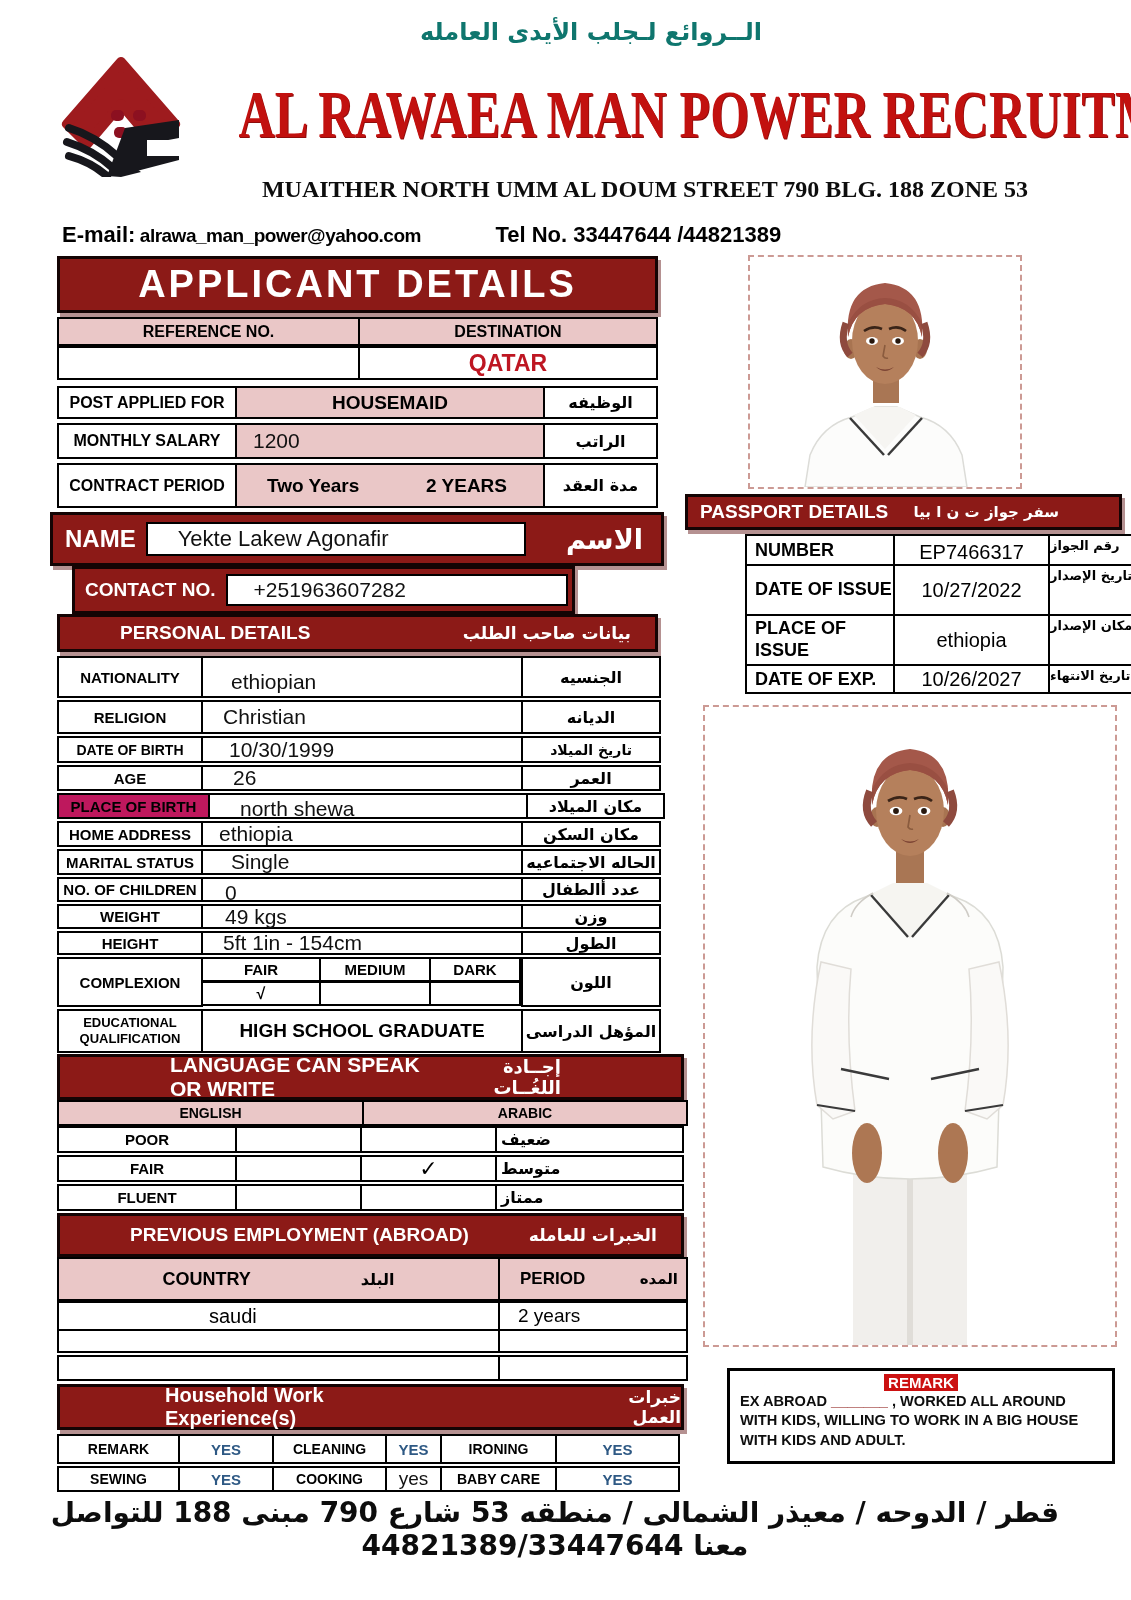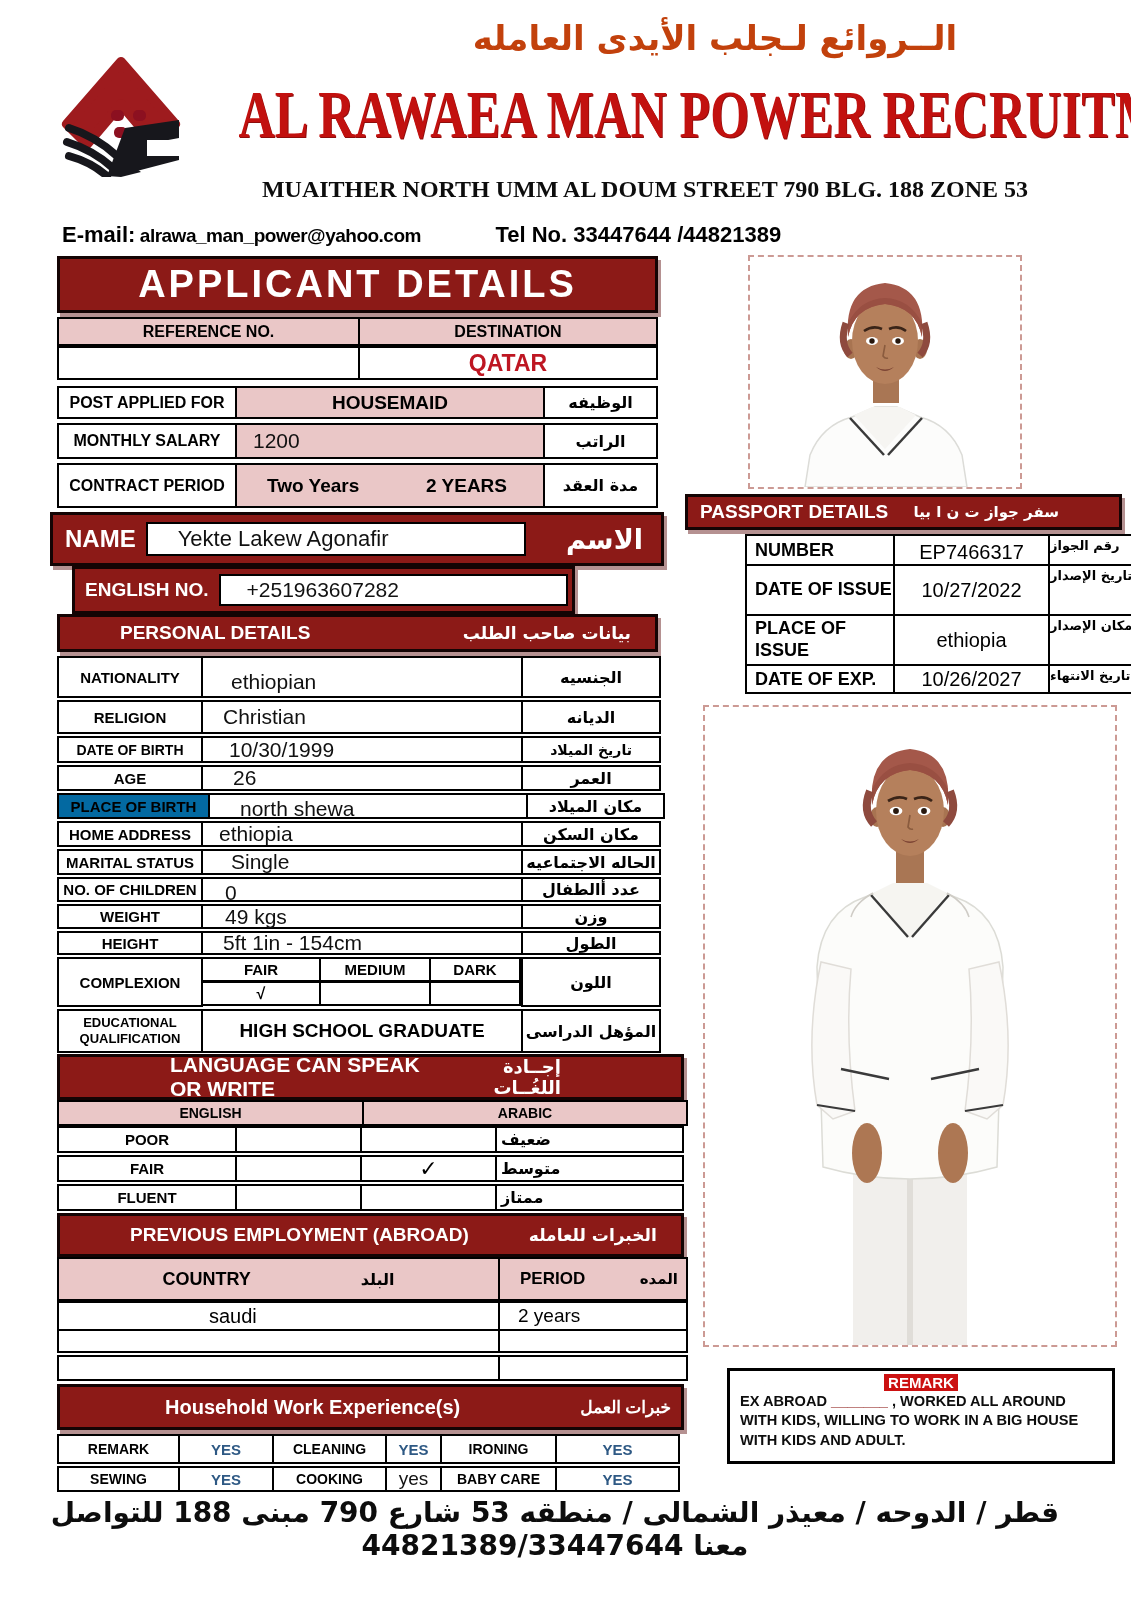"الــروائع لـجلب الأيدى العامله" div.abs { color: #c2410c -> #0f766e; font-size: 34px -> 24px; text-align: center -> left }
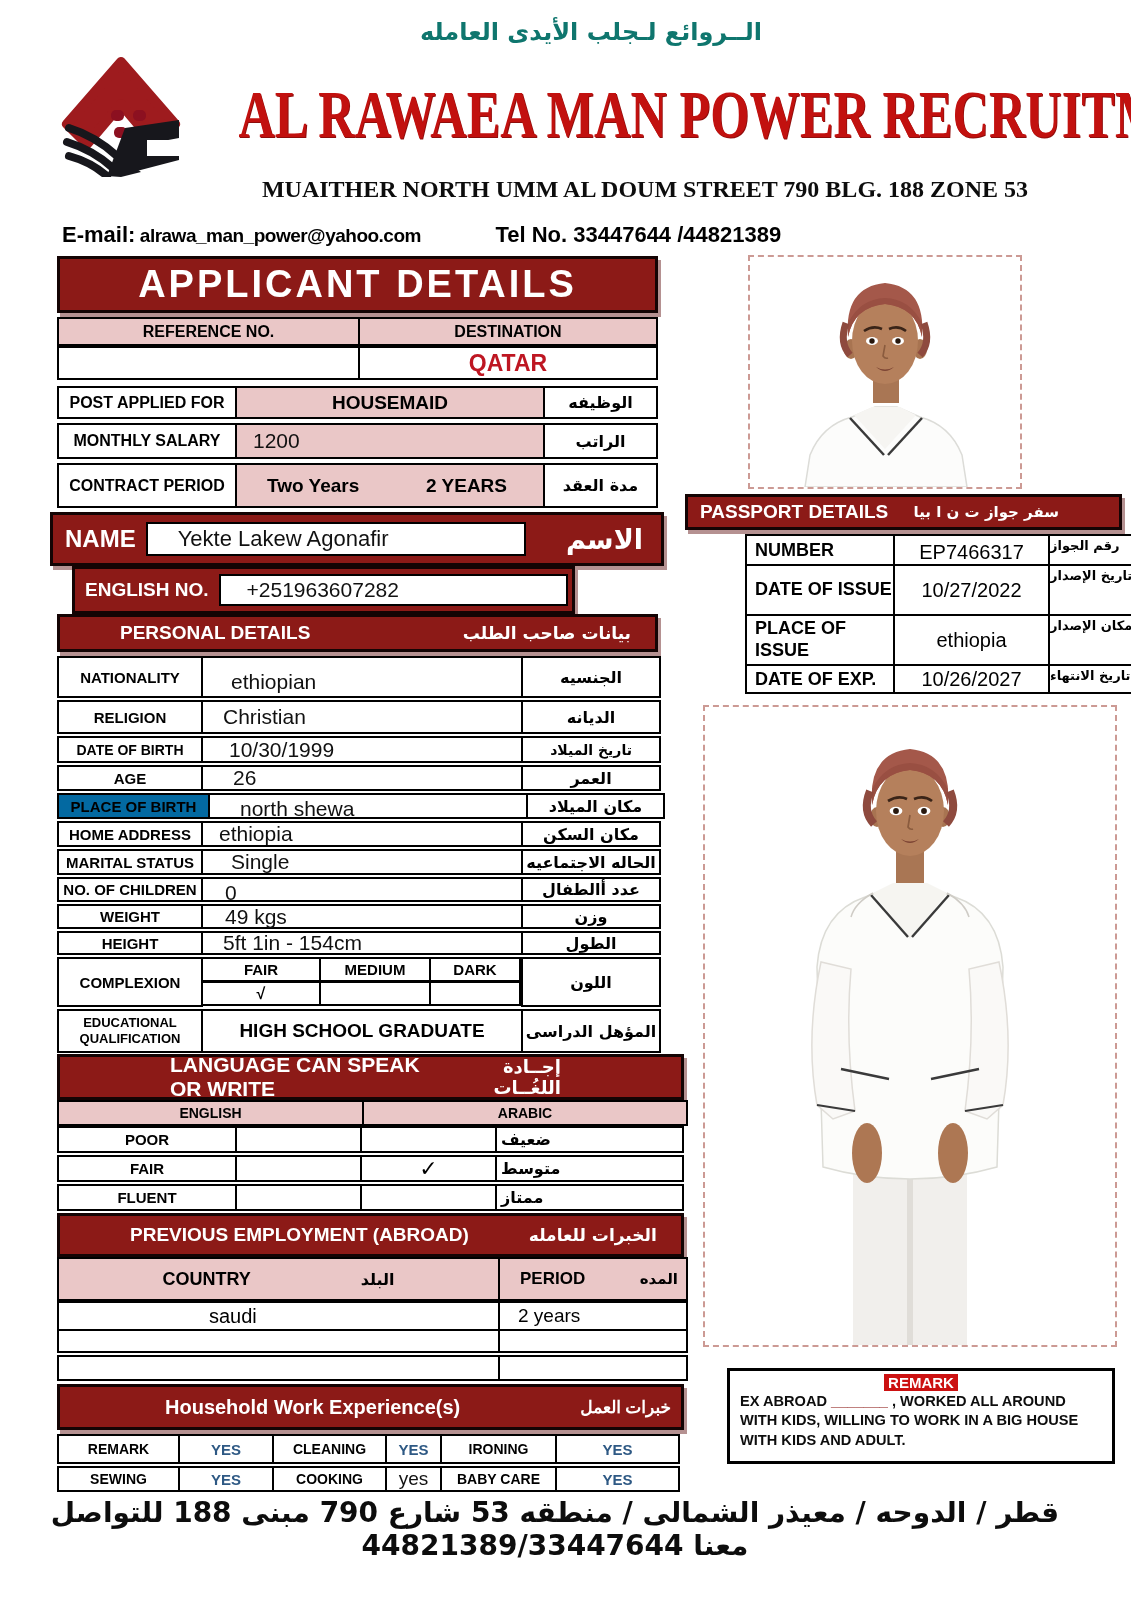"ENGLISH NO." span { text: ENGLISH -> CONTACT }
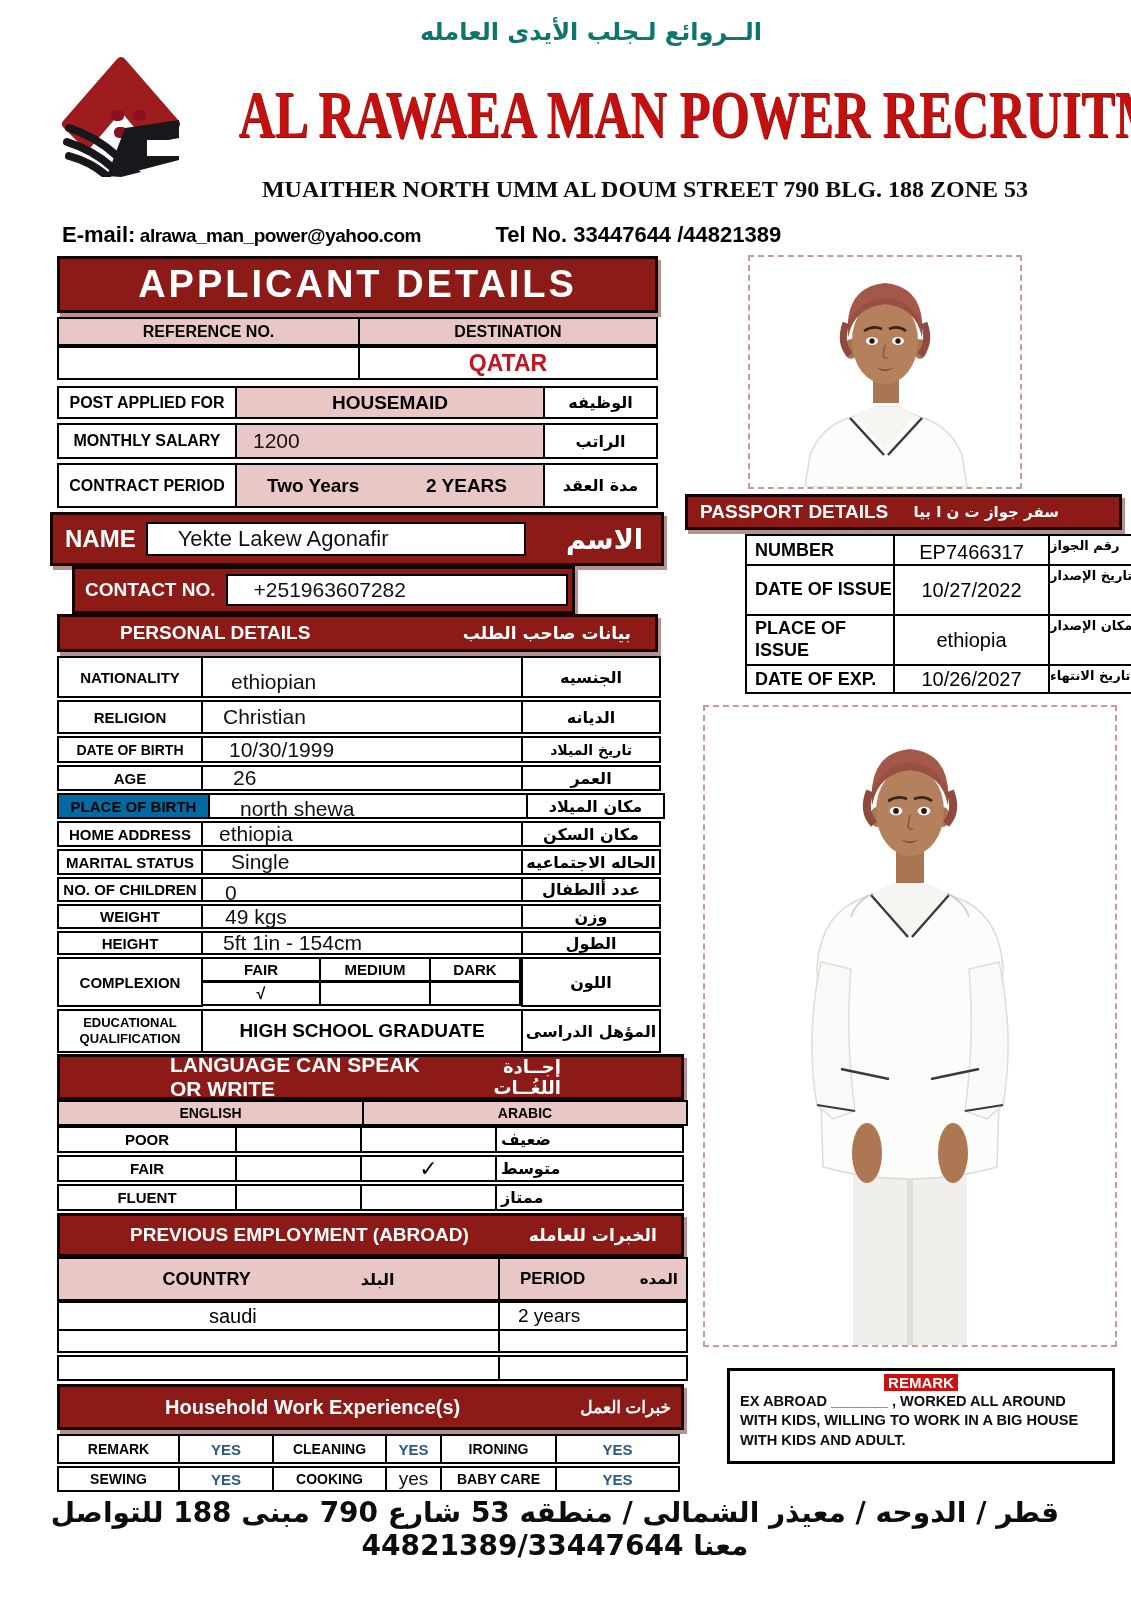"PLACE OF BIRTH" div.cell { background: #0369a1 -> #be185d }
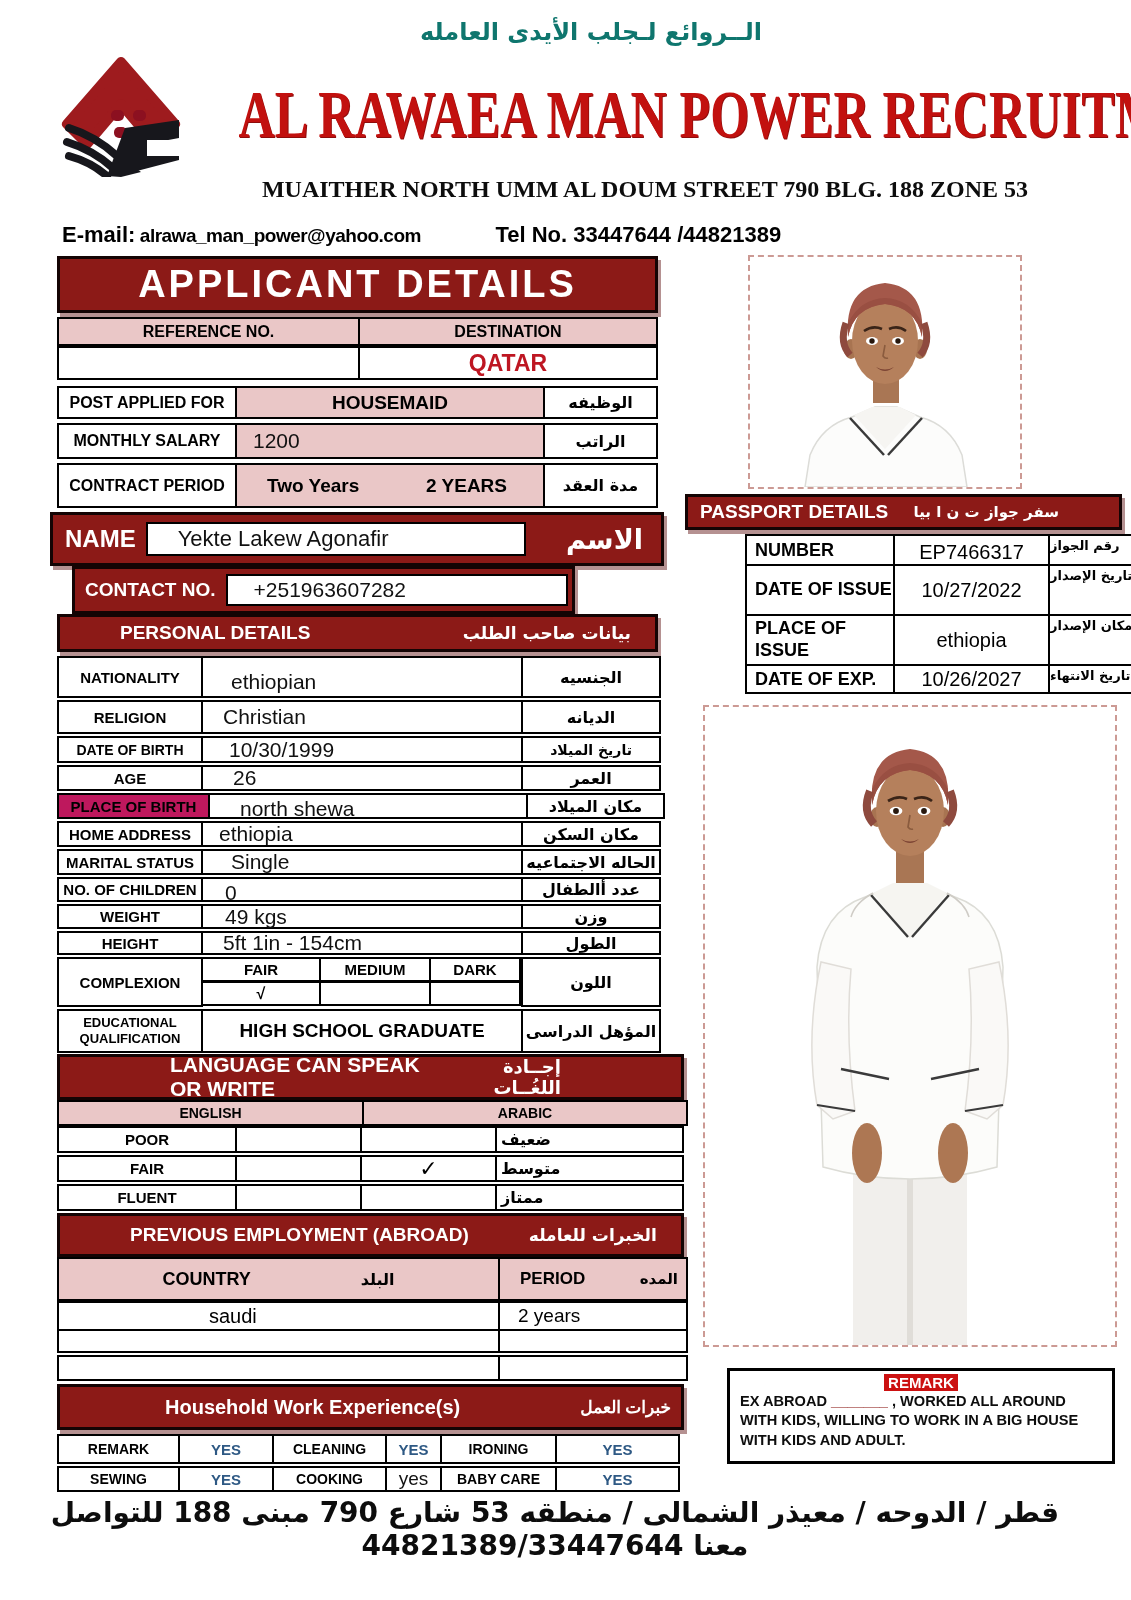"خبرات العمل" span.ar { font-family: Liberation Serif, serif -> none }
